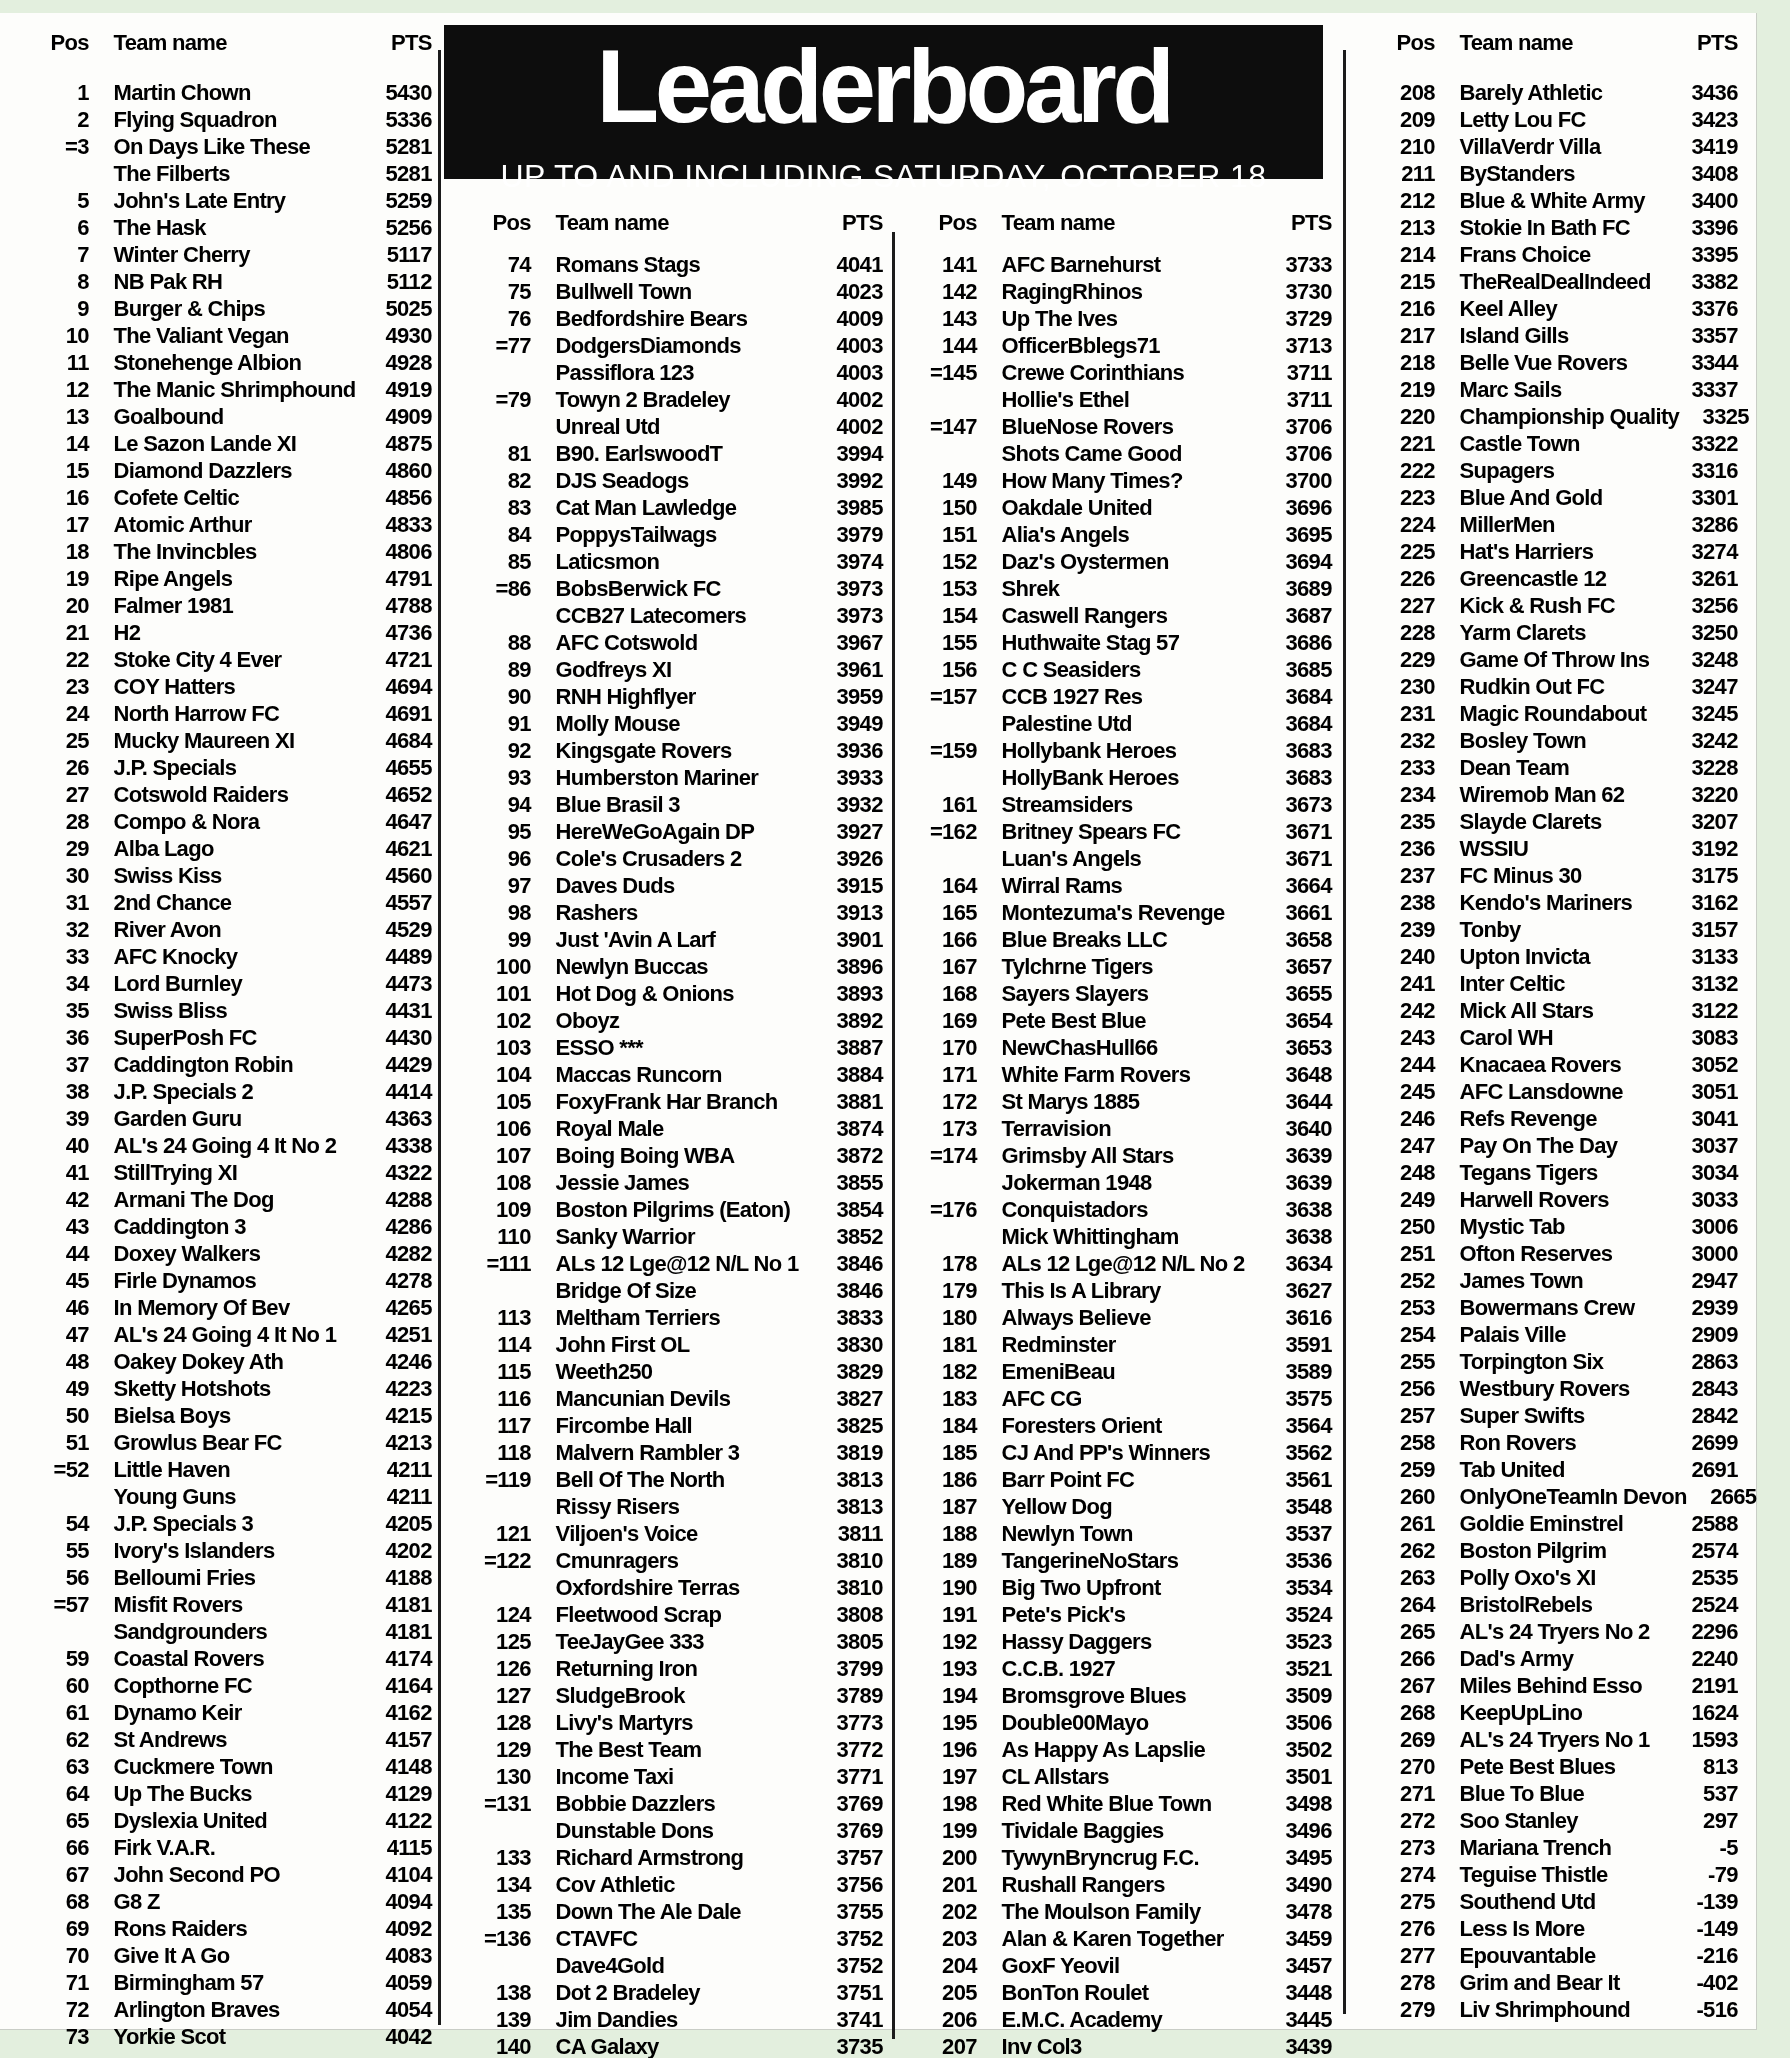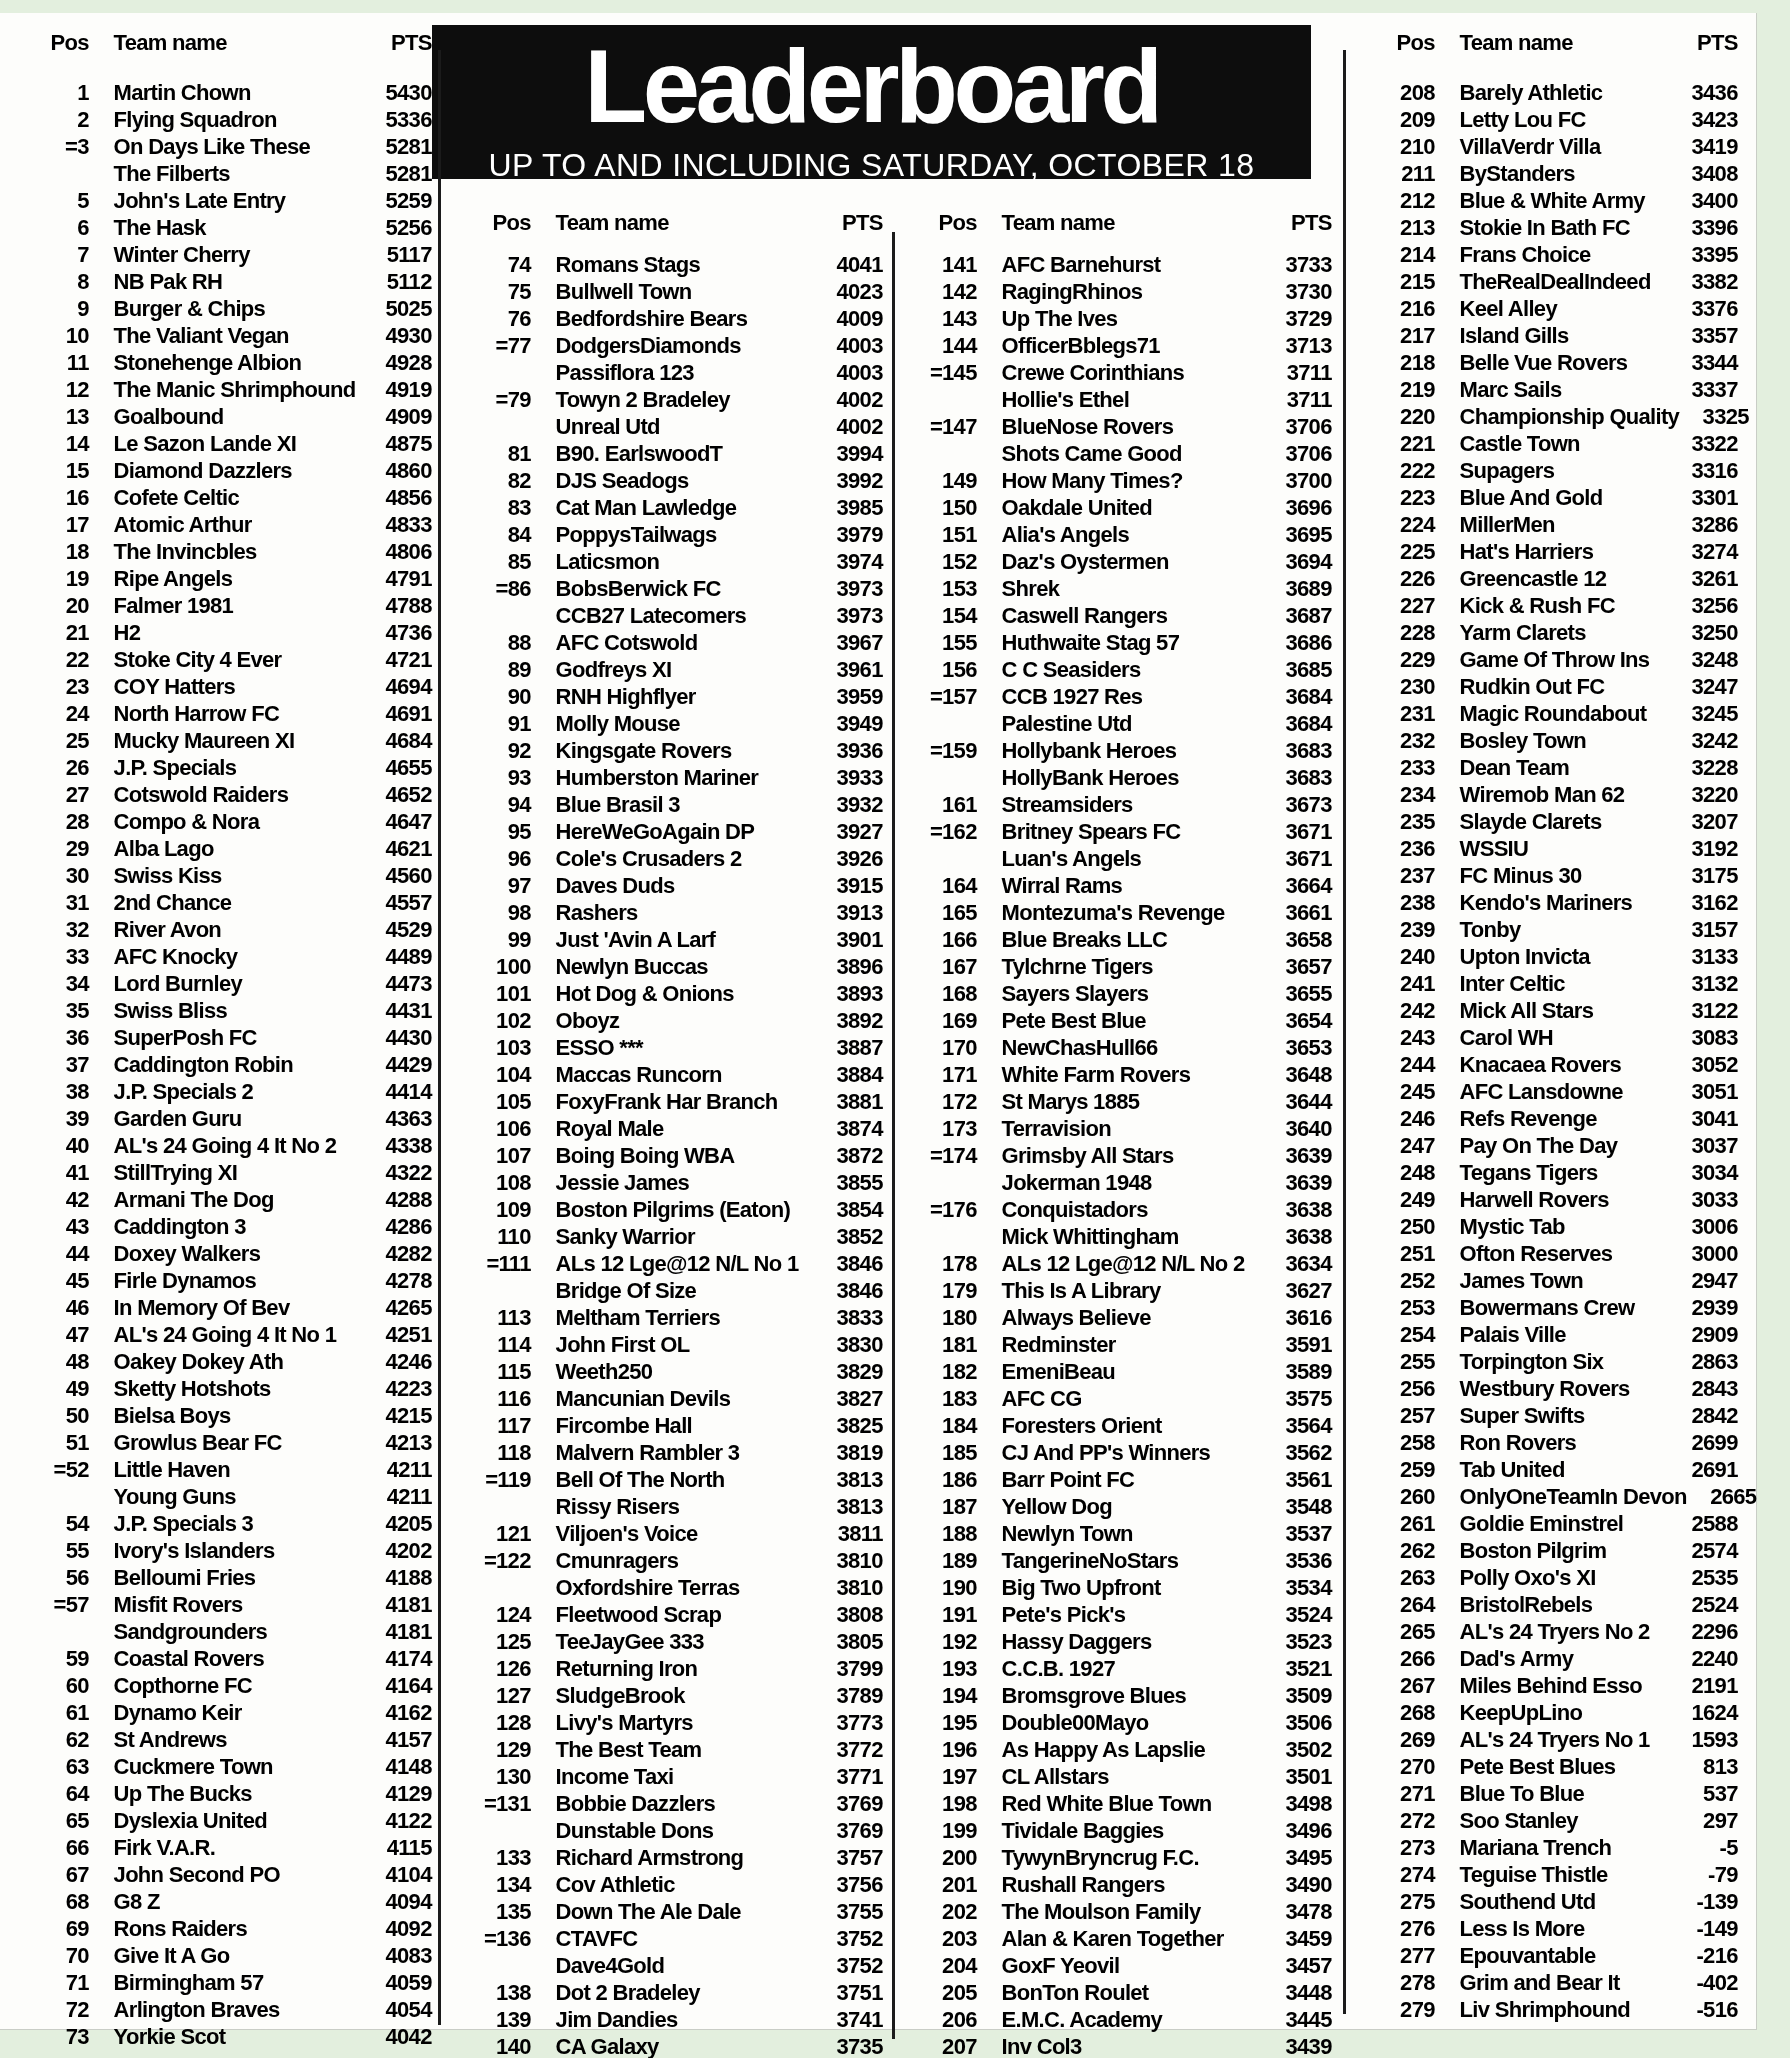"Leaderboard" .banner { left: 432px -> 444px }
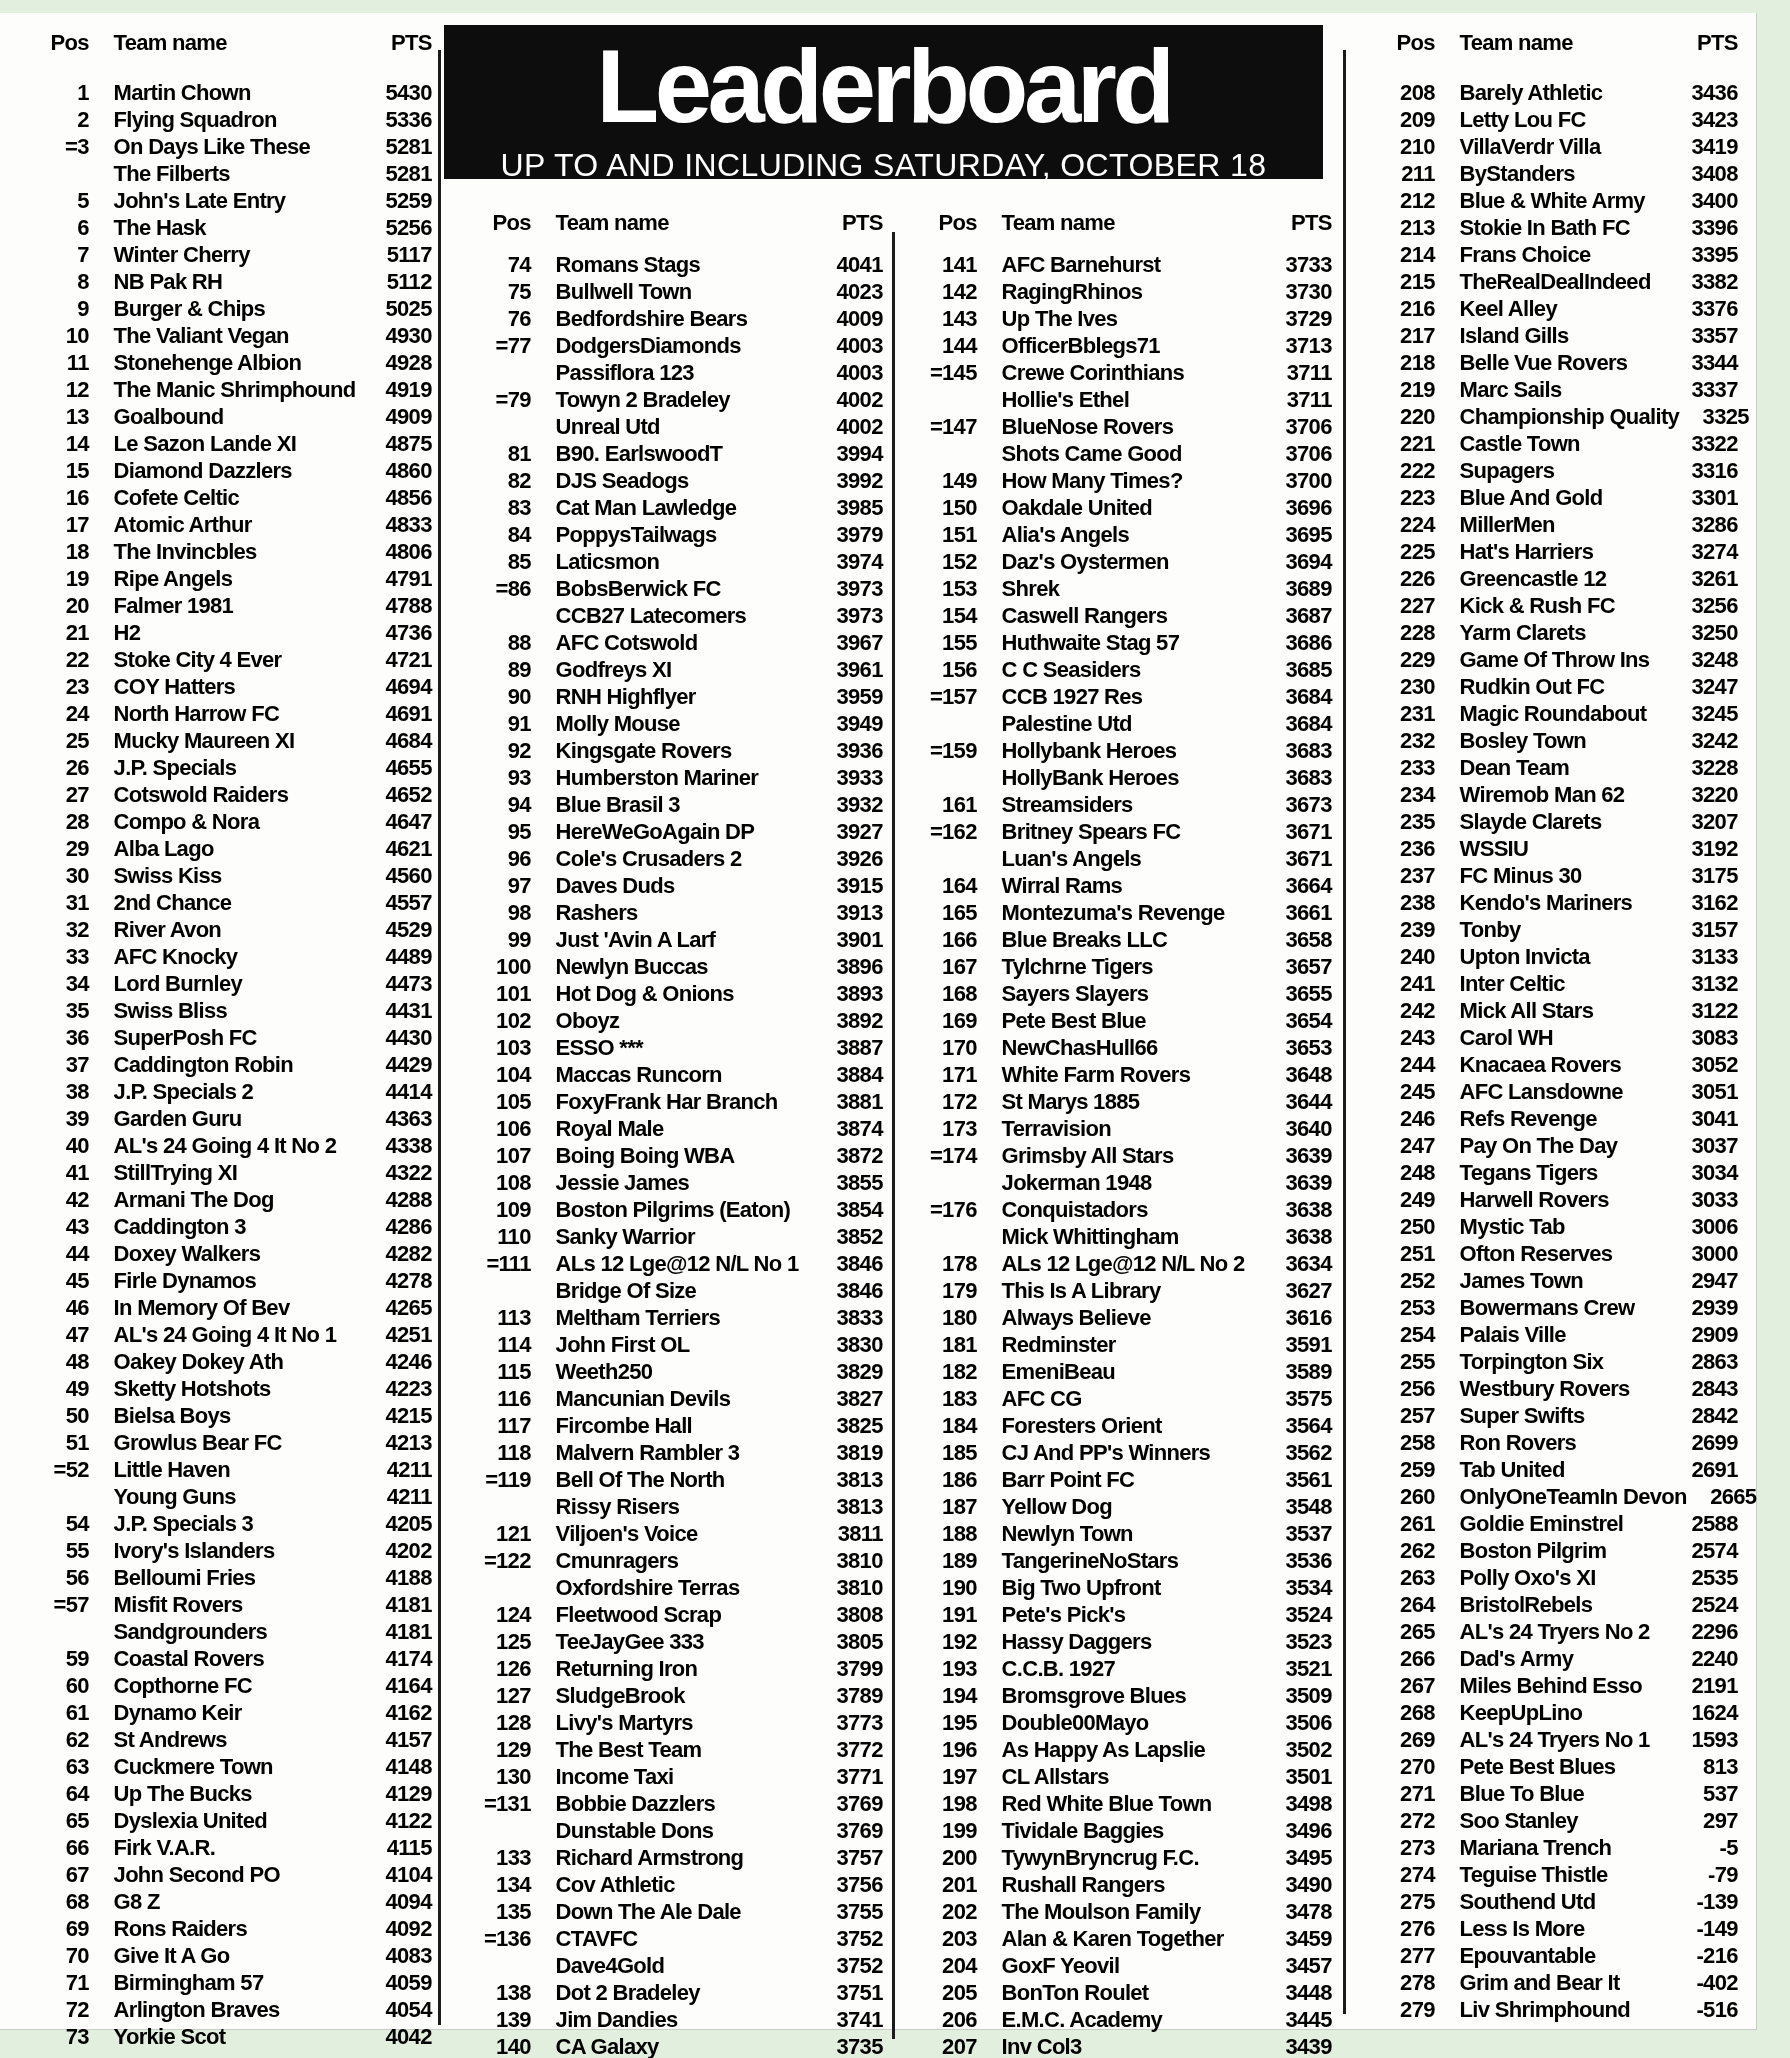"UP TO AND INCLUDING SATURDAY," .banner-subtitle { margin-top: 8px -> 19px }
